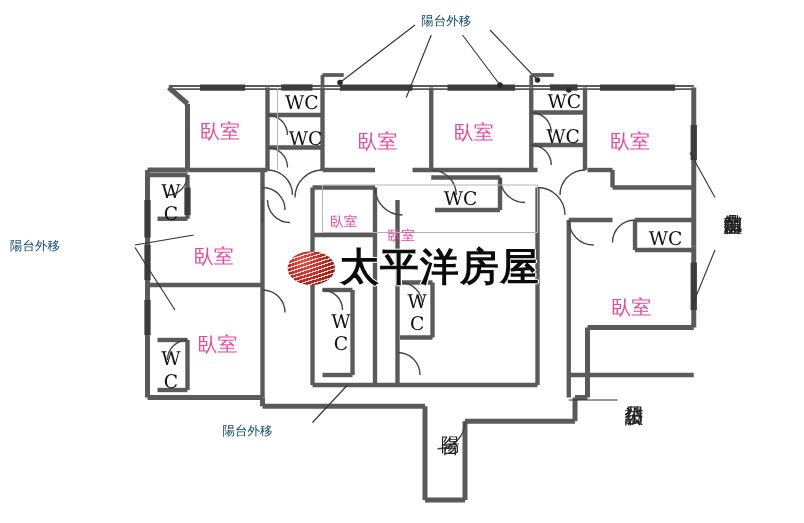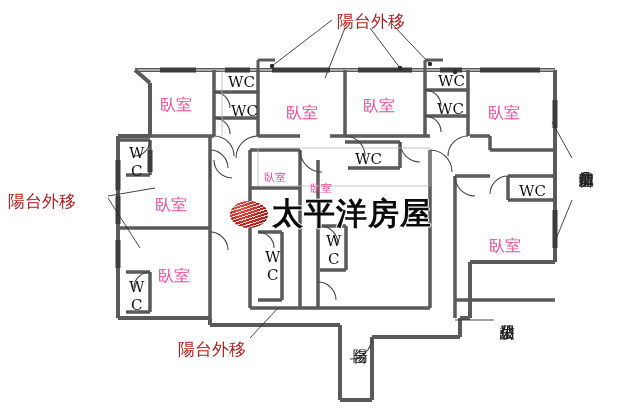"陽台外移" .ann-lbl { color: #b91c1c -> #0c4a6e; font-size: 17px -> 10px }
